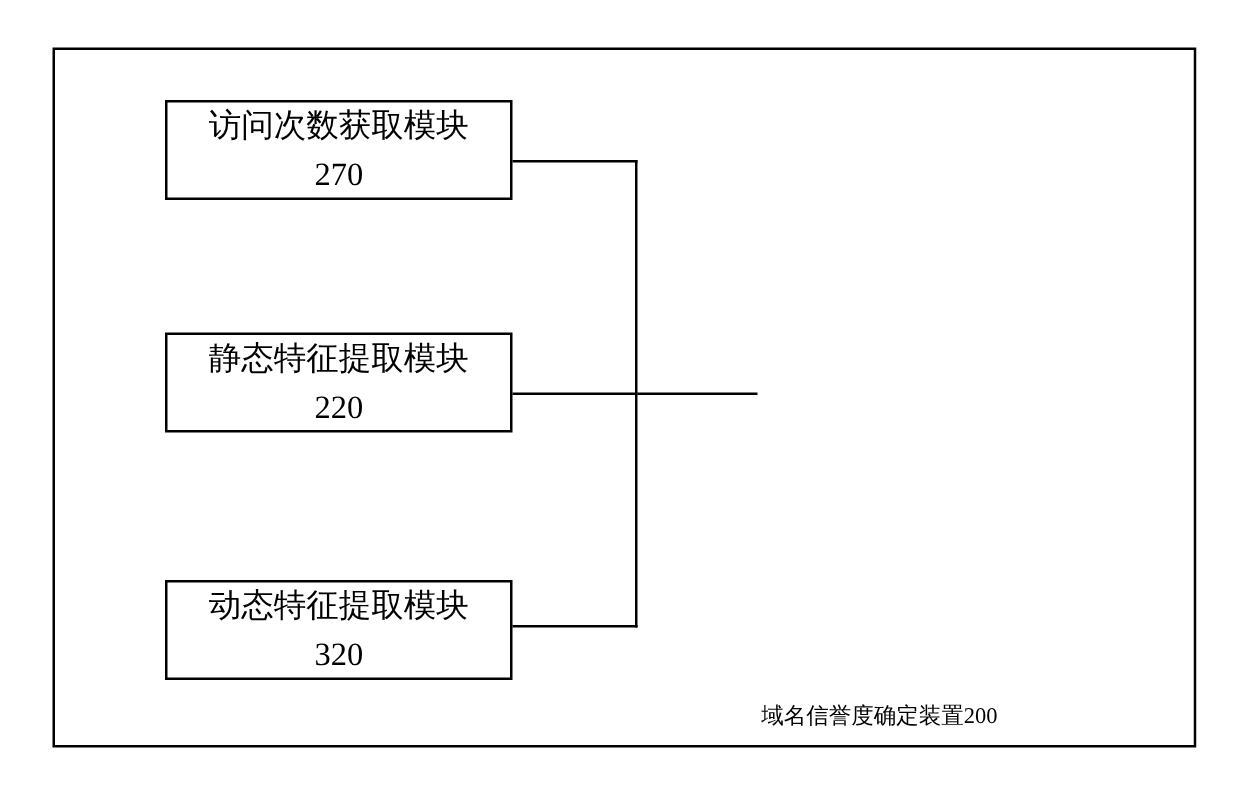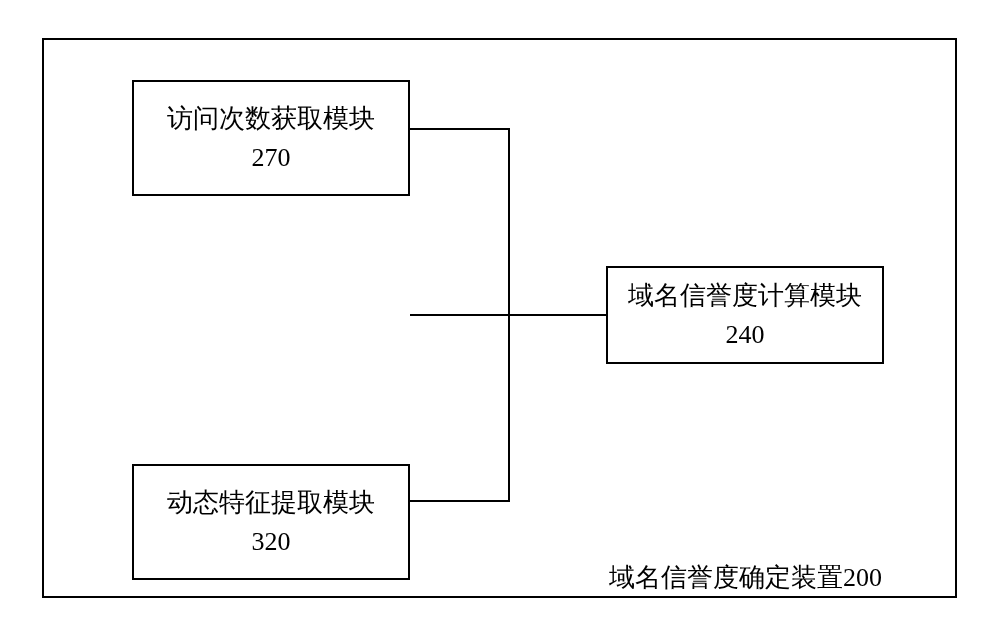"访问次数获取模块" .box-left { height: 116px -> 80px }
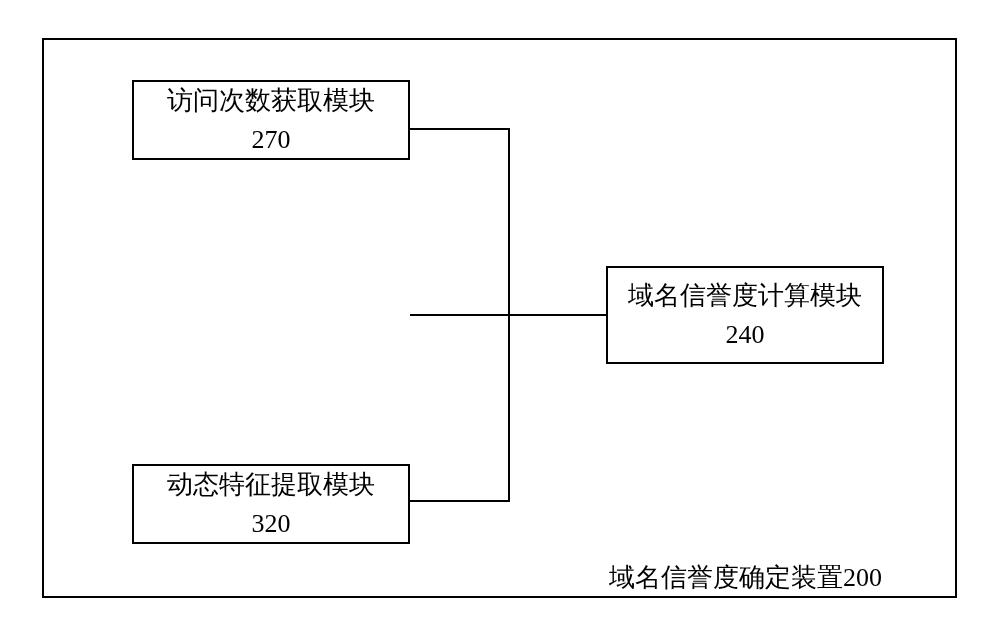"静态特征提取模块" div.module-box { html: none -> <div> <div>静态特征提取模块</div> <div>220</div> </div> }
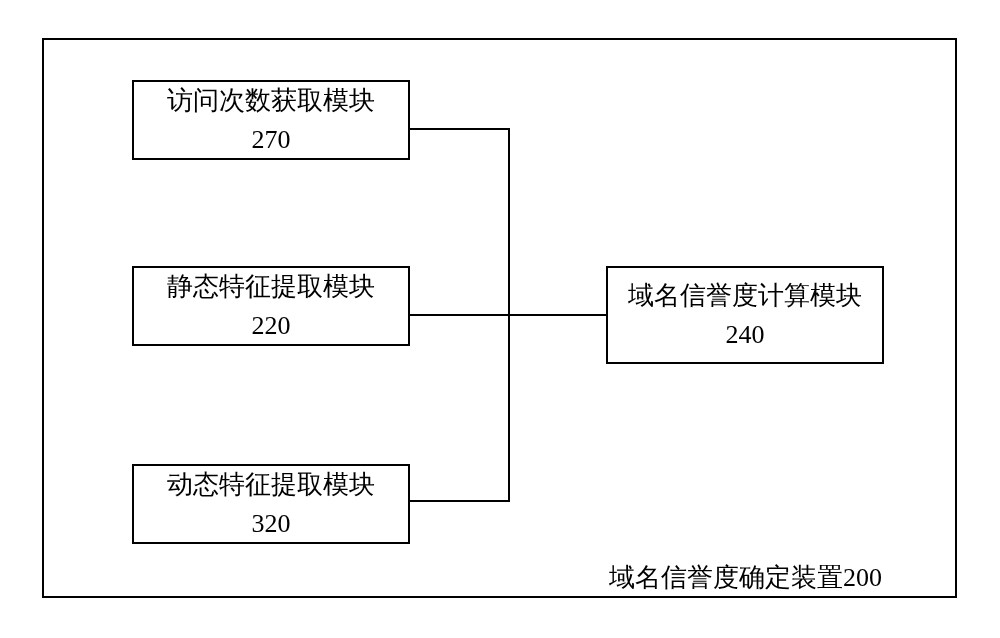"域名信誉度计算模块" div.module-box { html: <div> <div>域名信誉度计算模块</div> <div>240</div> </div> -> none }
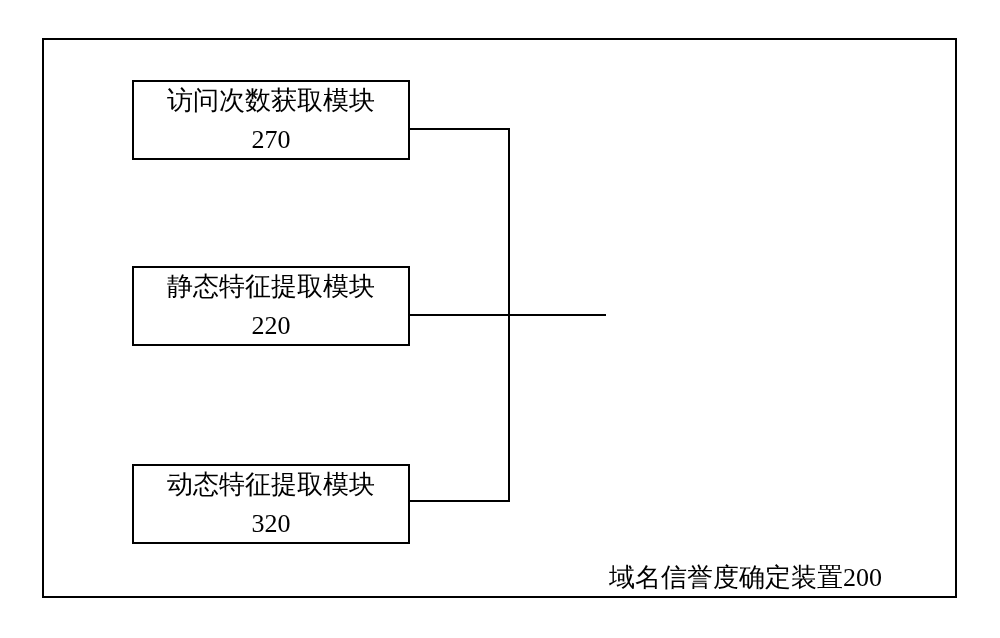"域名信誉度确定装置200" .caption { font-size: 26px -> 18px }
